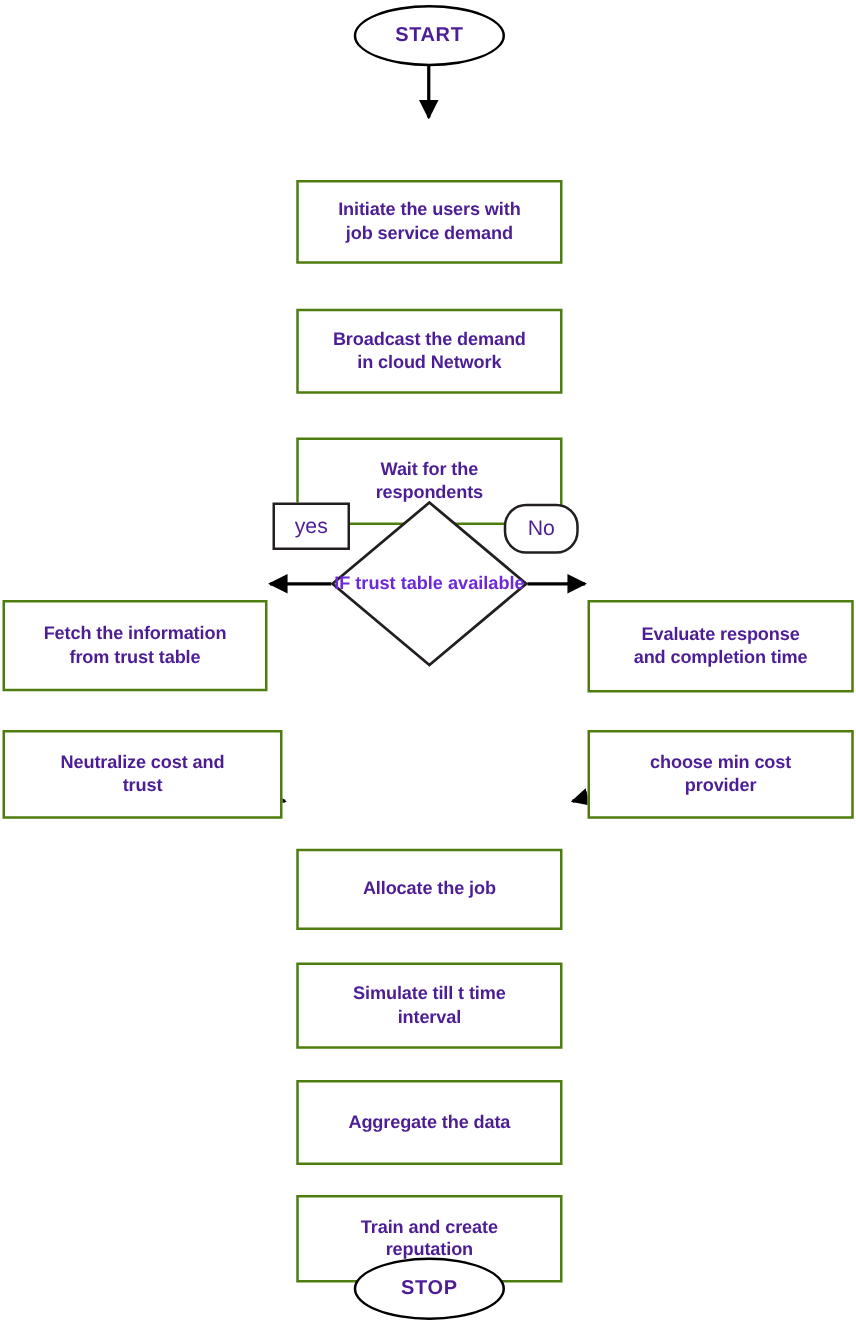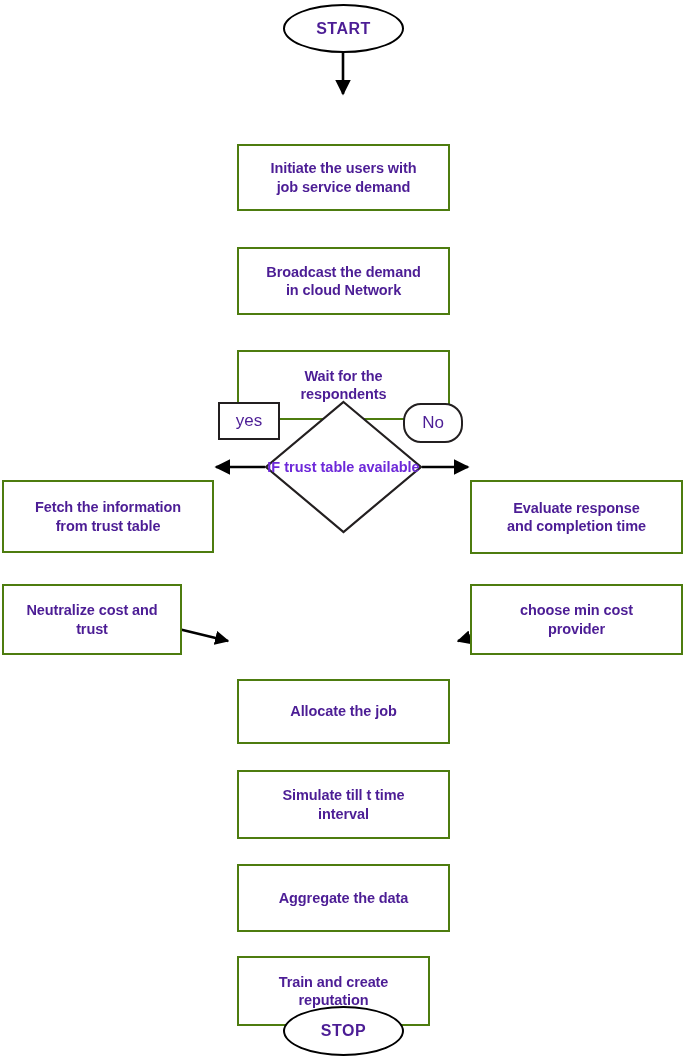"Neutralize cost and" div.node { width: 180px -> 224px }
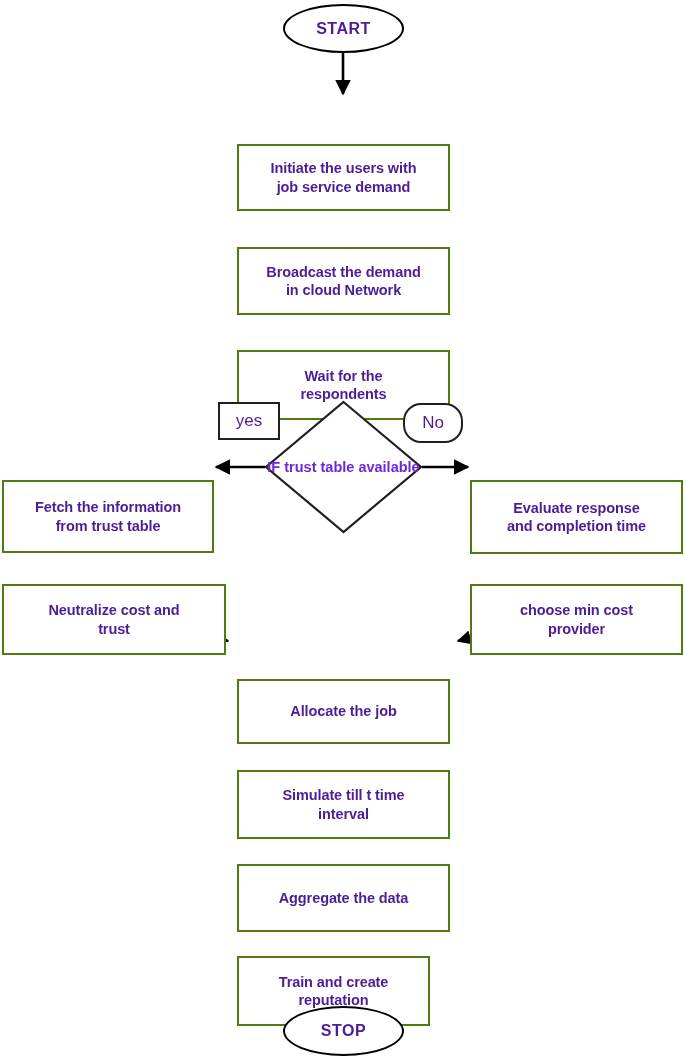"Train and create" div.node { width: 193px -> 213px }
